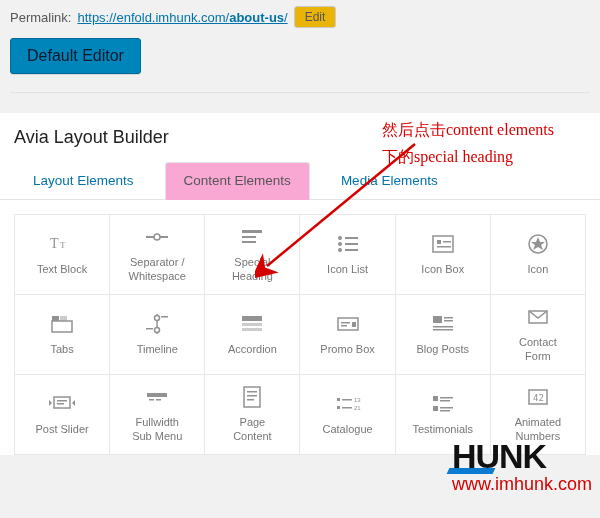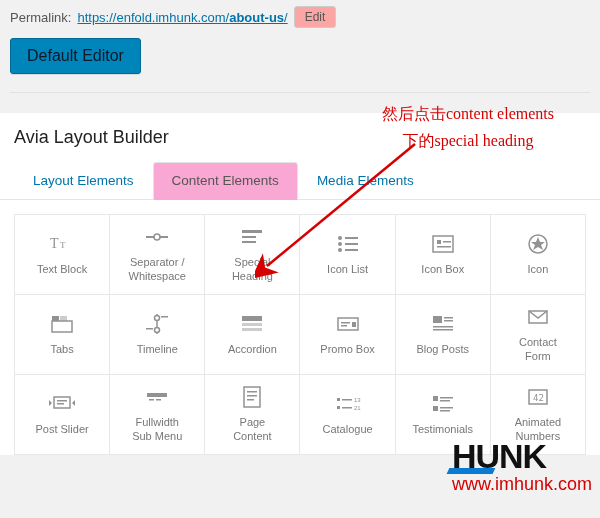"Edit" .edit-btn { background: #fca5a5 -> #eab308 }
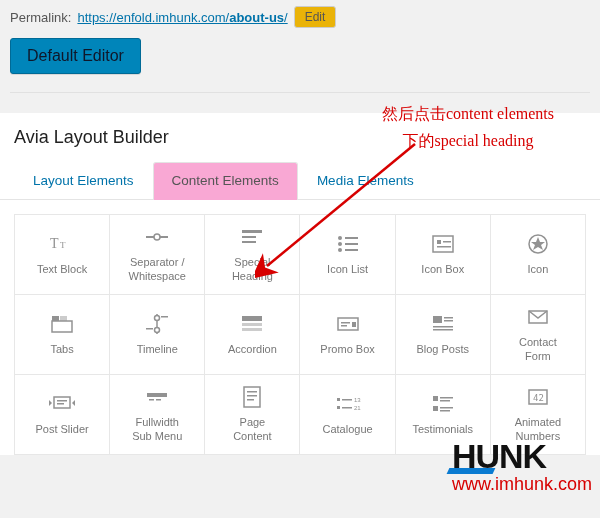"然后点击content elements" .annotation { text-align: center -> none; top: 100px -> 116px }
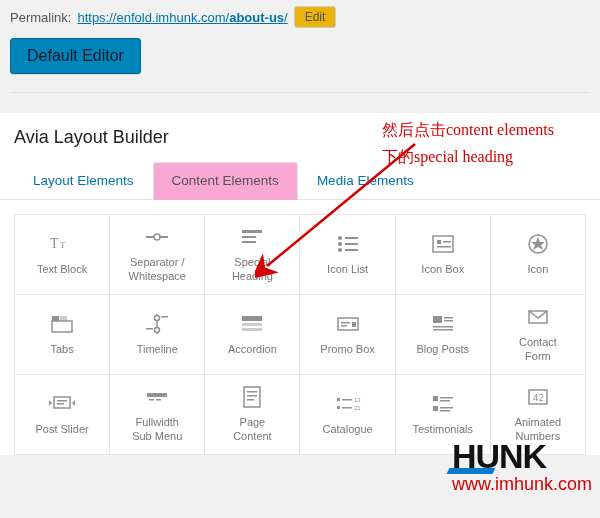"Layout Elements" .tabs { gap: 0 -> 12px }
